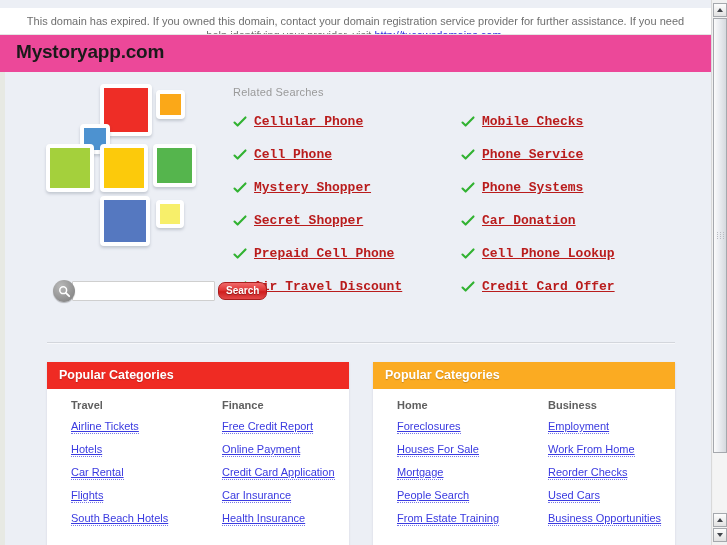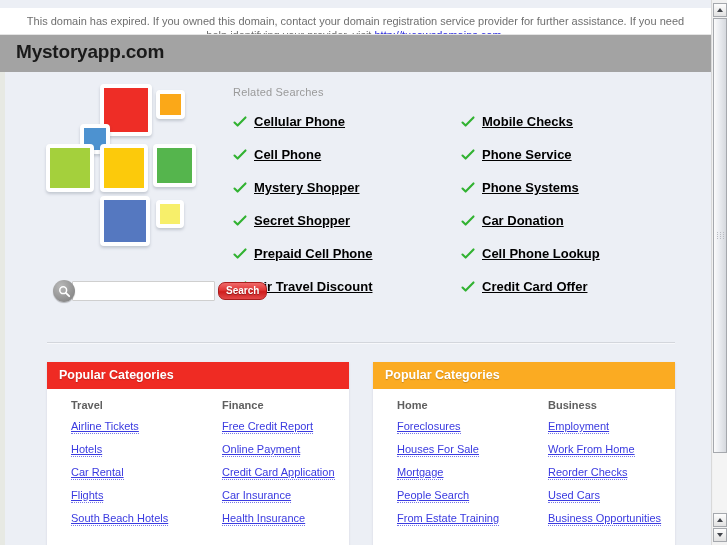"Mystoryapp.com" #site-header { background: #a3a3a3 -> #ec4899 }
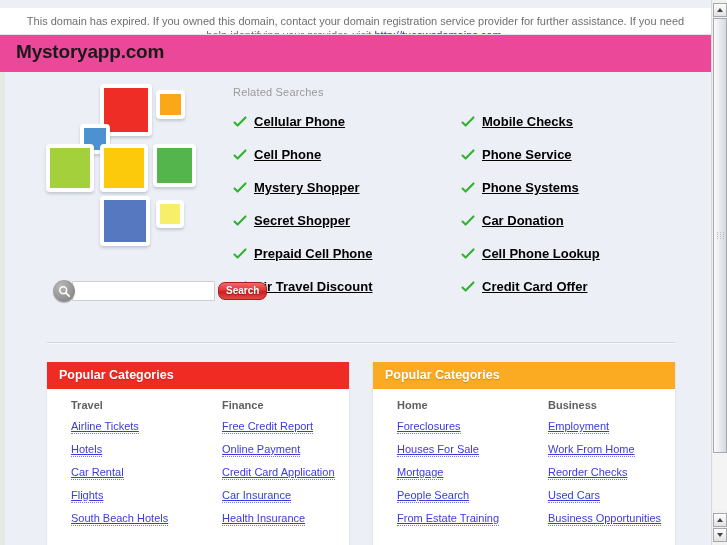"Cellular Phone" .rs-link { color: #000000 -> #b91c1c; font-family: none -> Liberation Mono, monospace }
